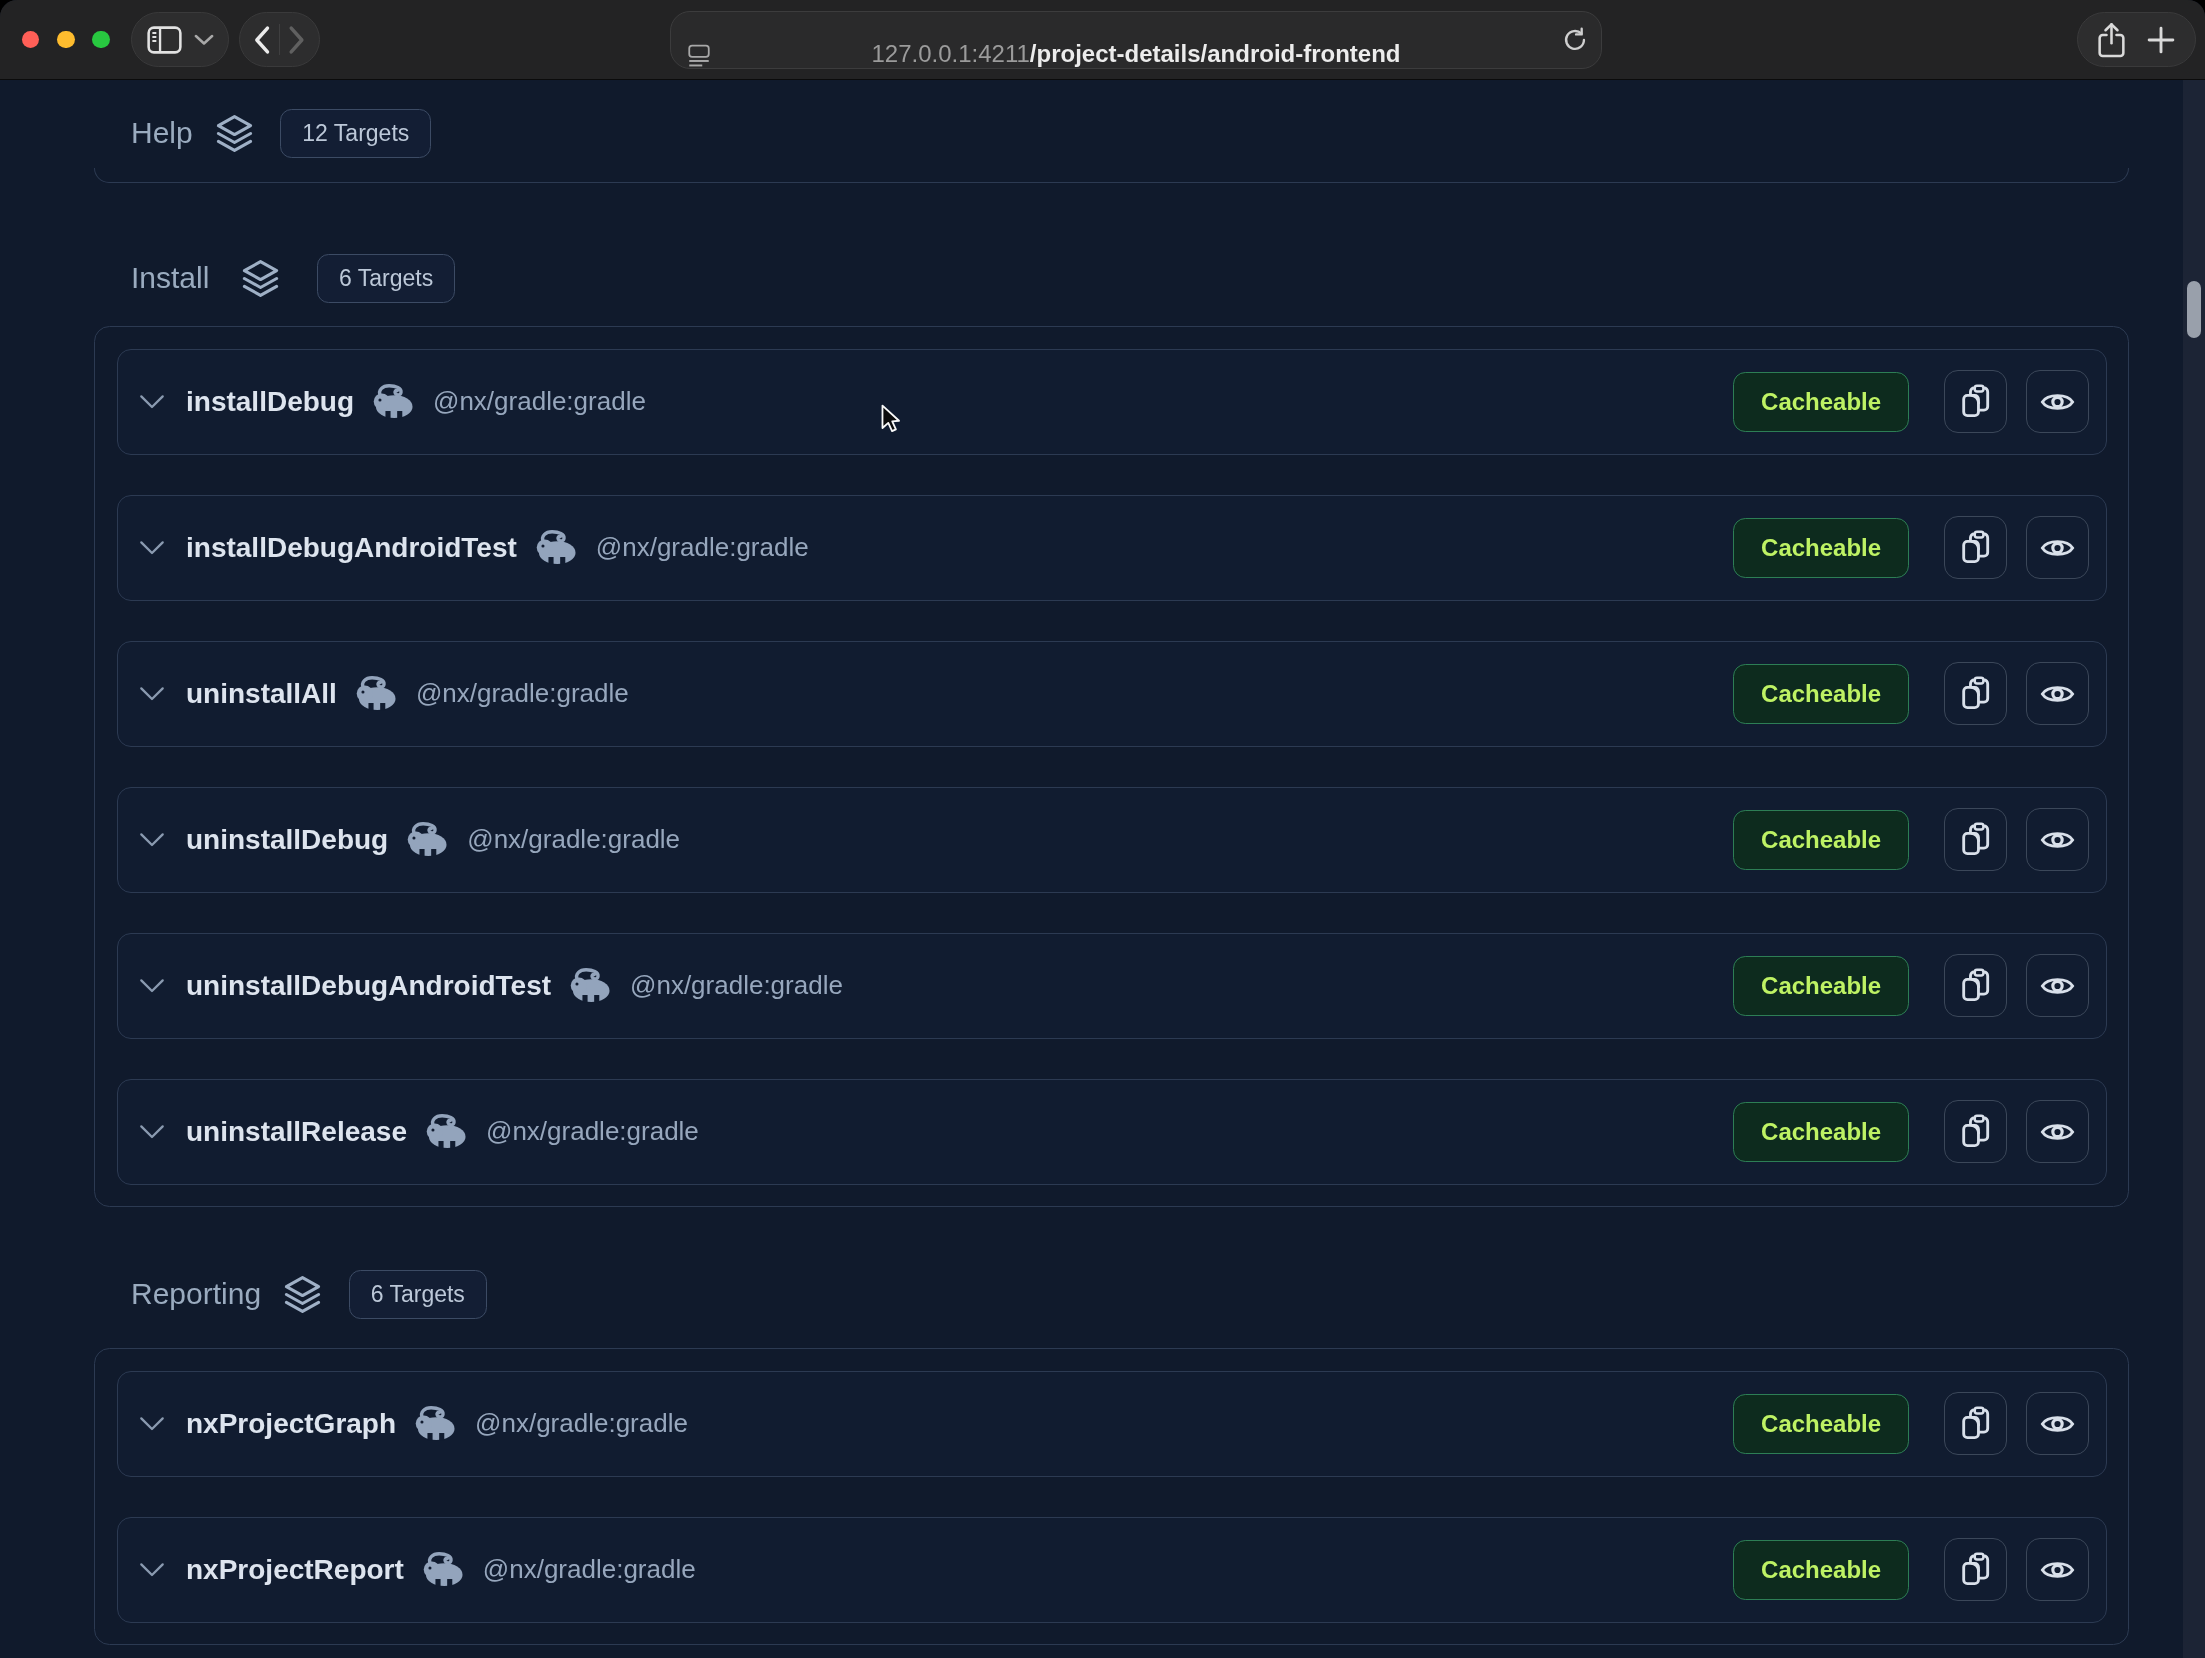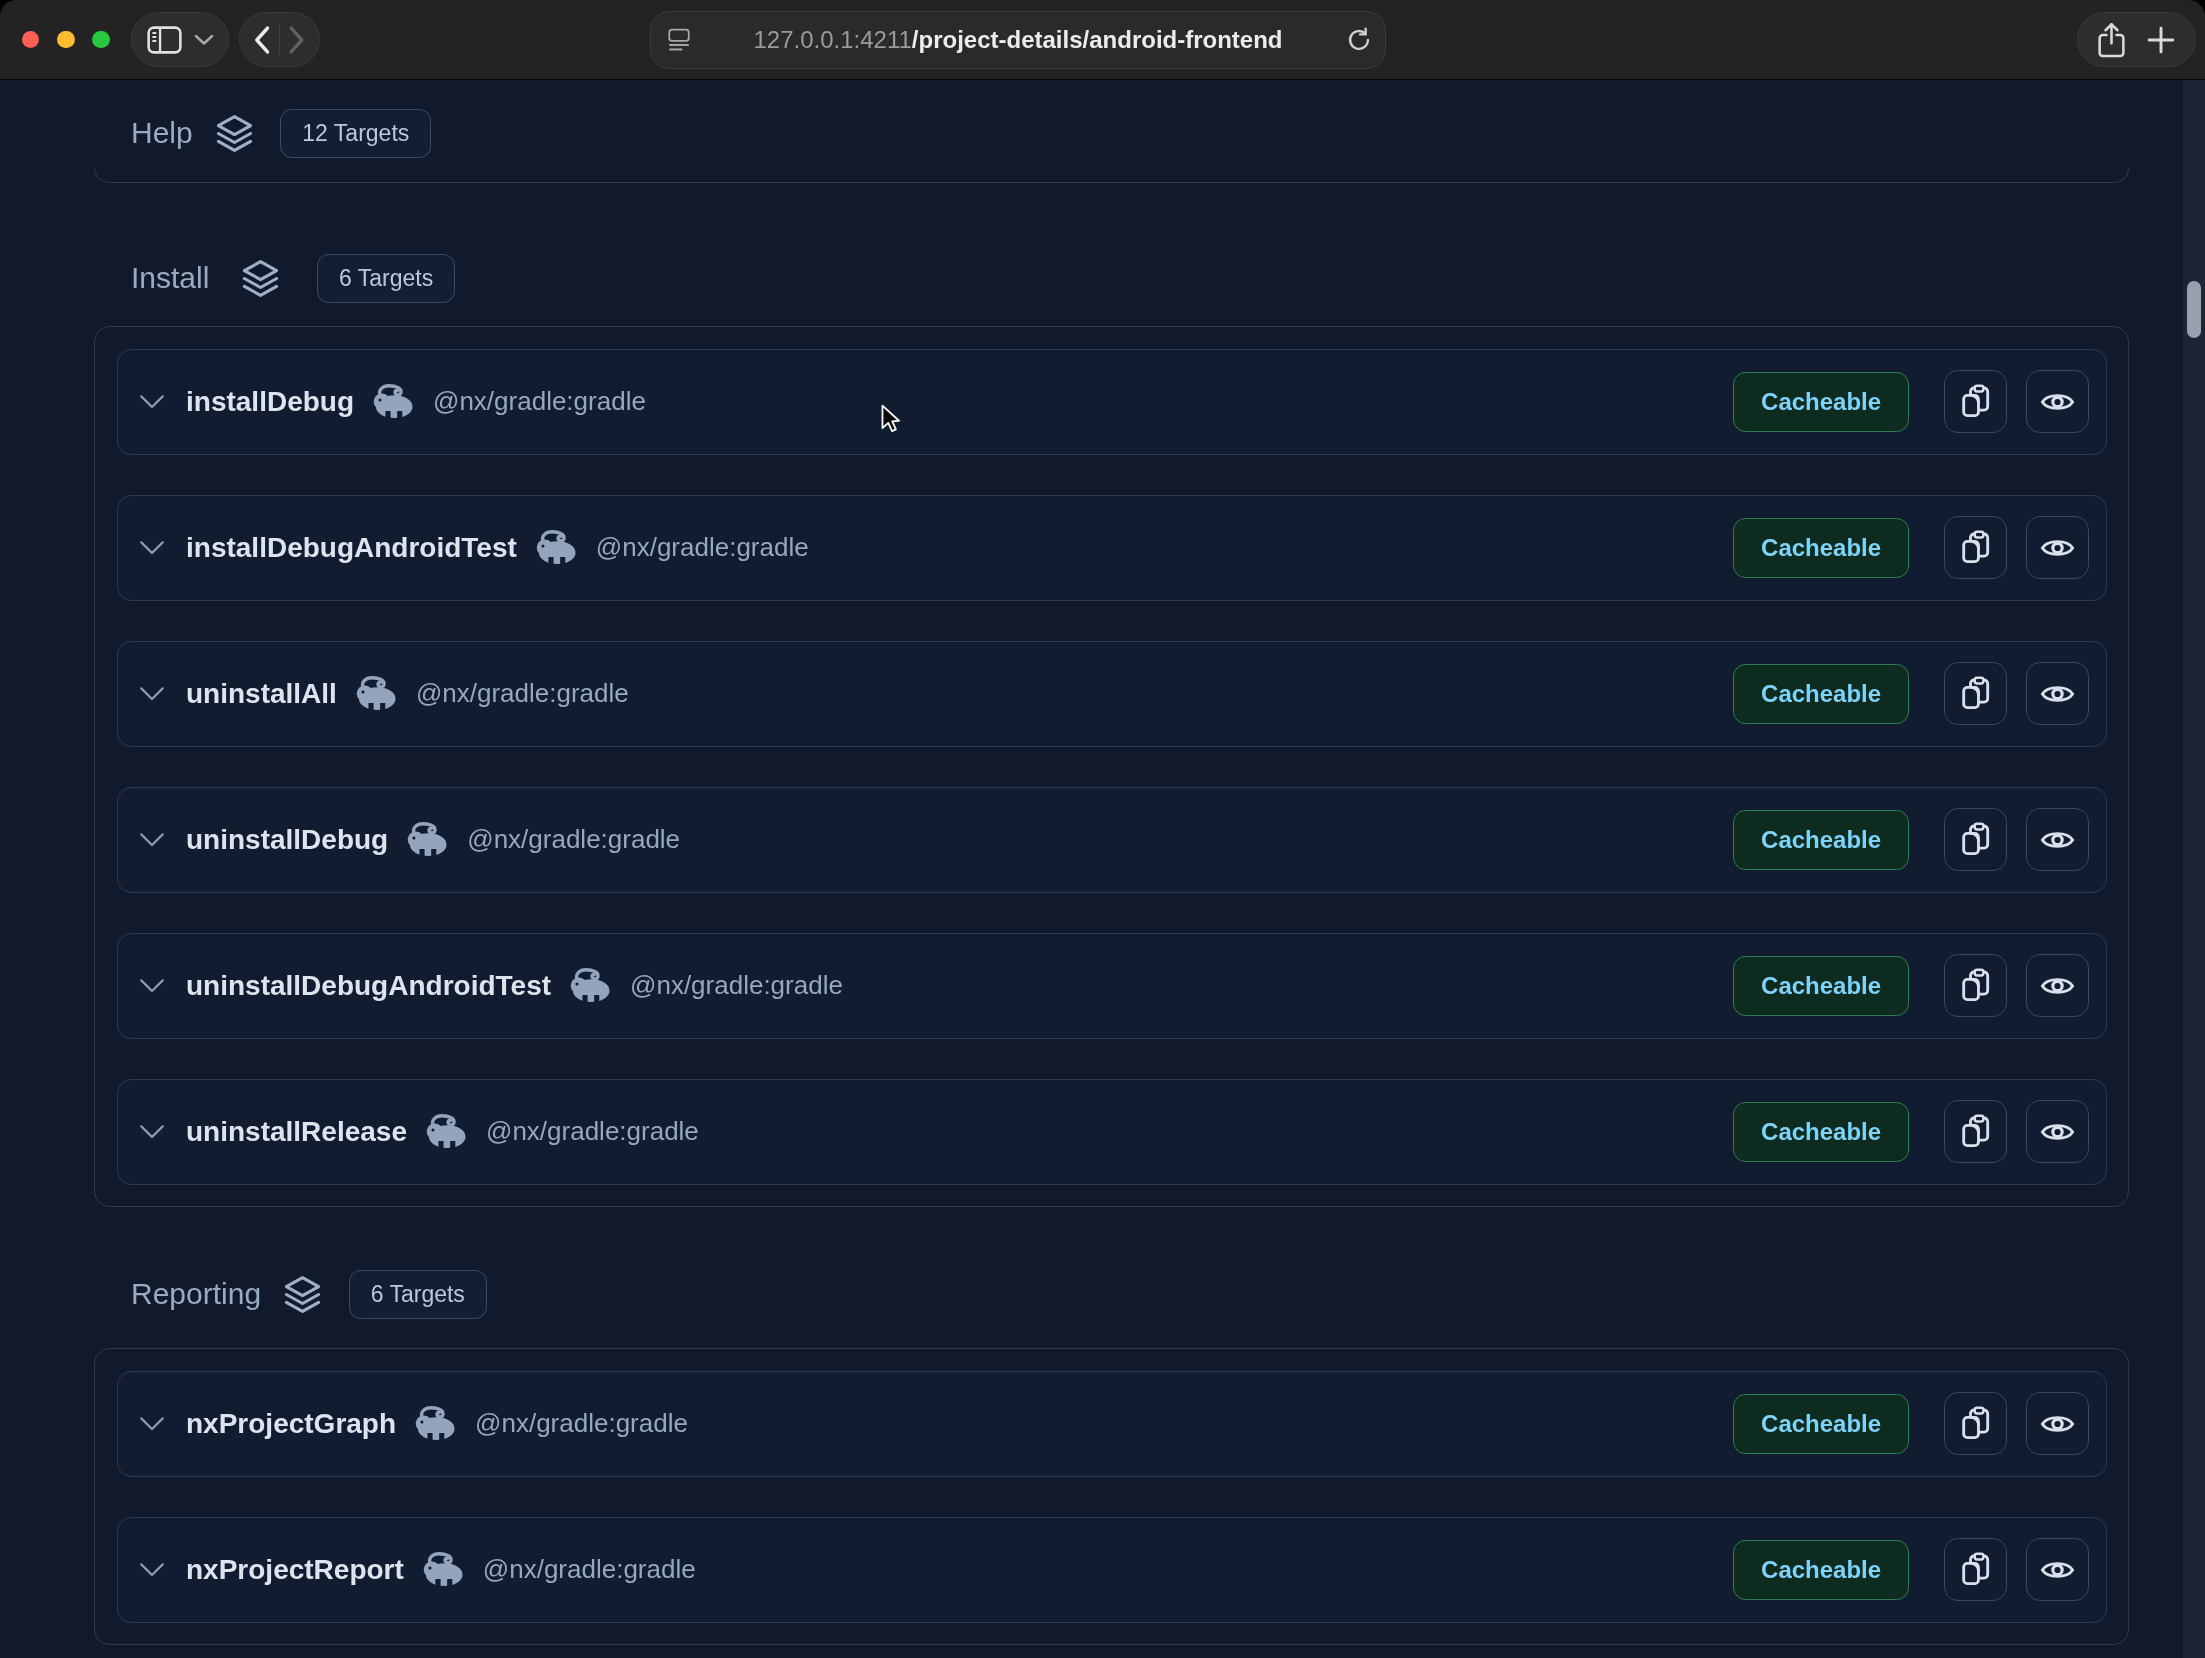"127.0.0.1:4211/project-details/android-f" .url-field { align-items: center -> flex-end; left: 650px -> 670px; width: 736px -> 932px }
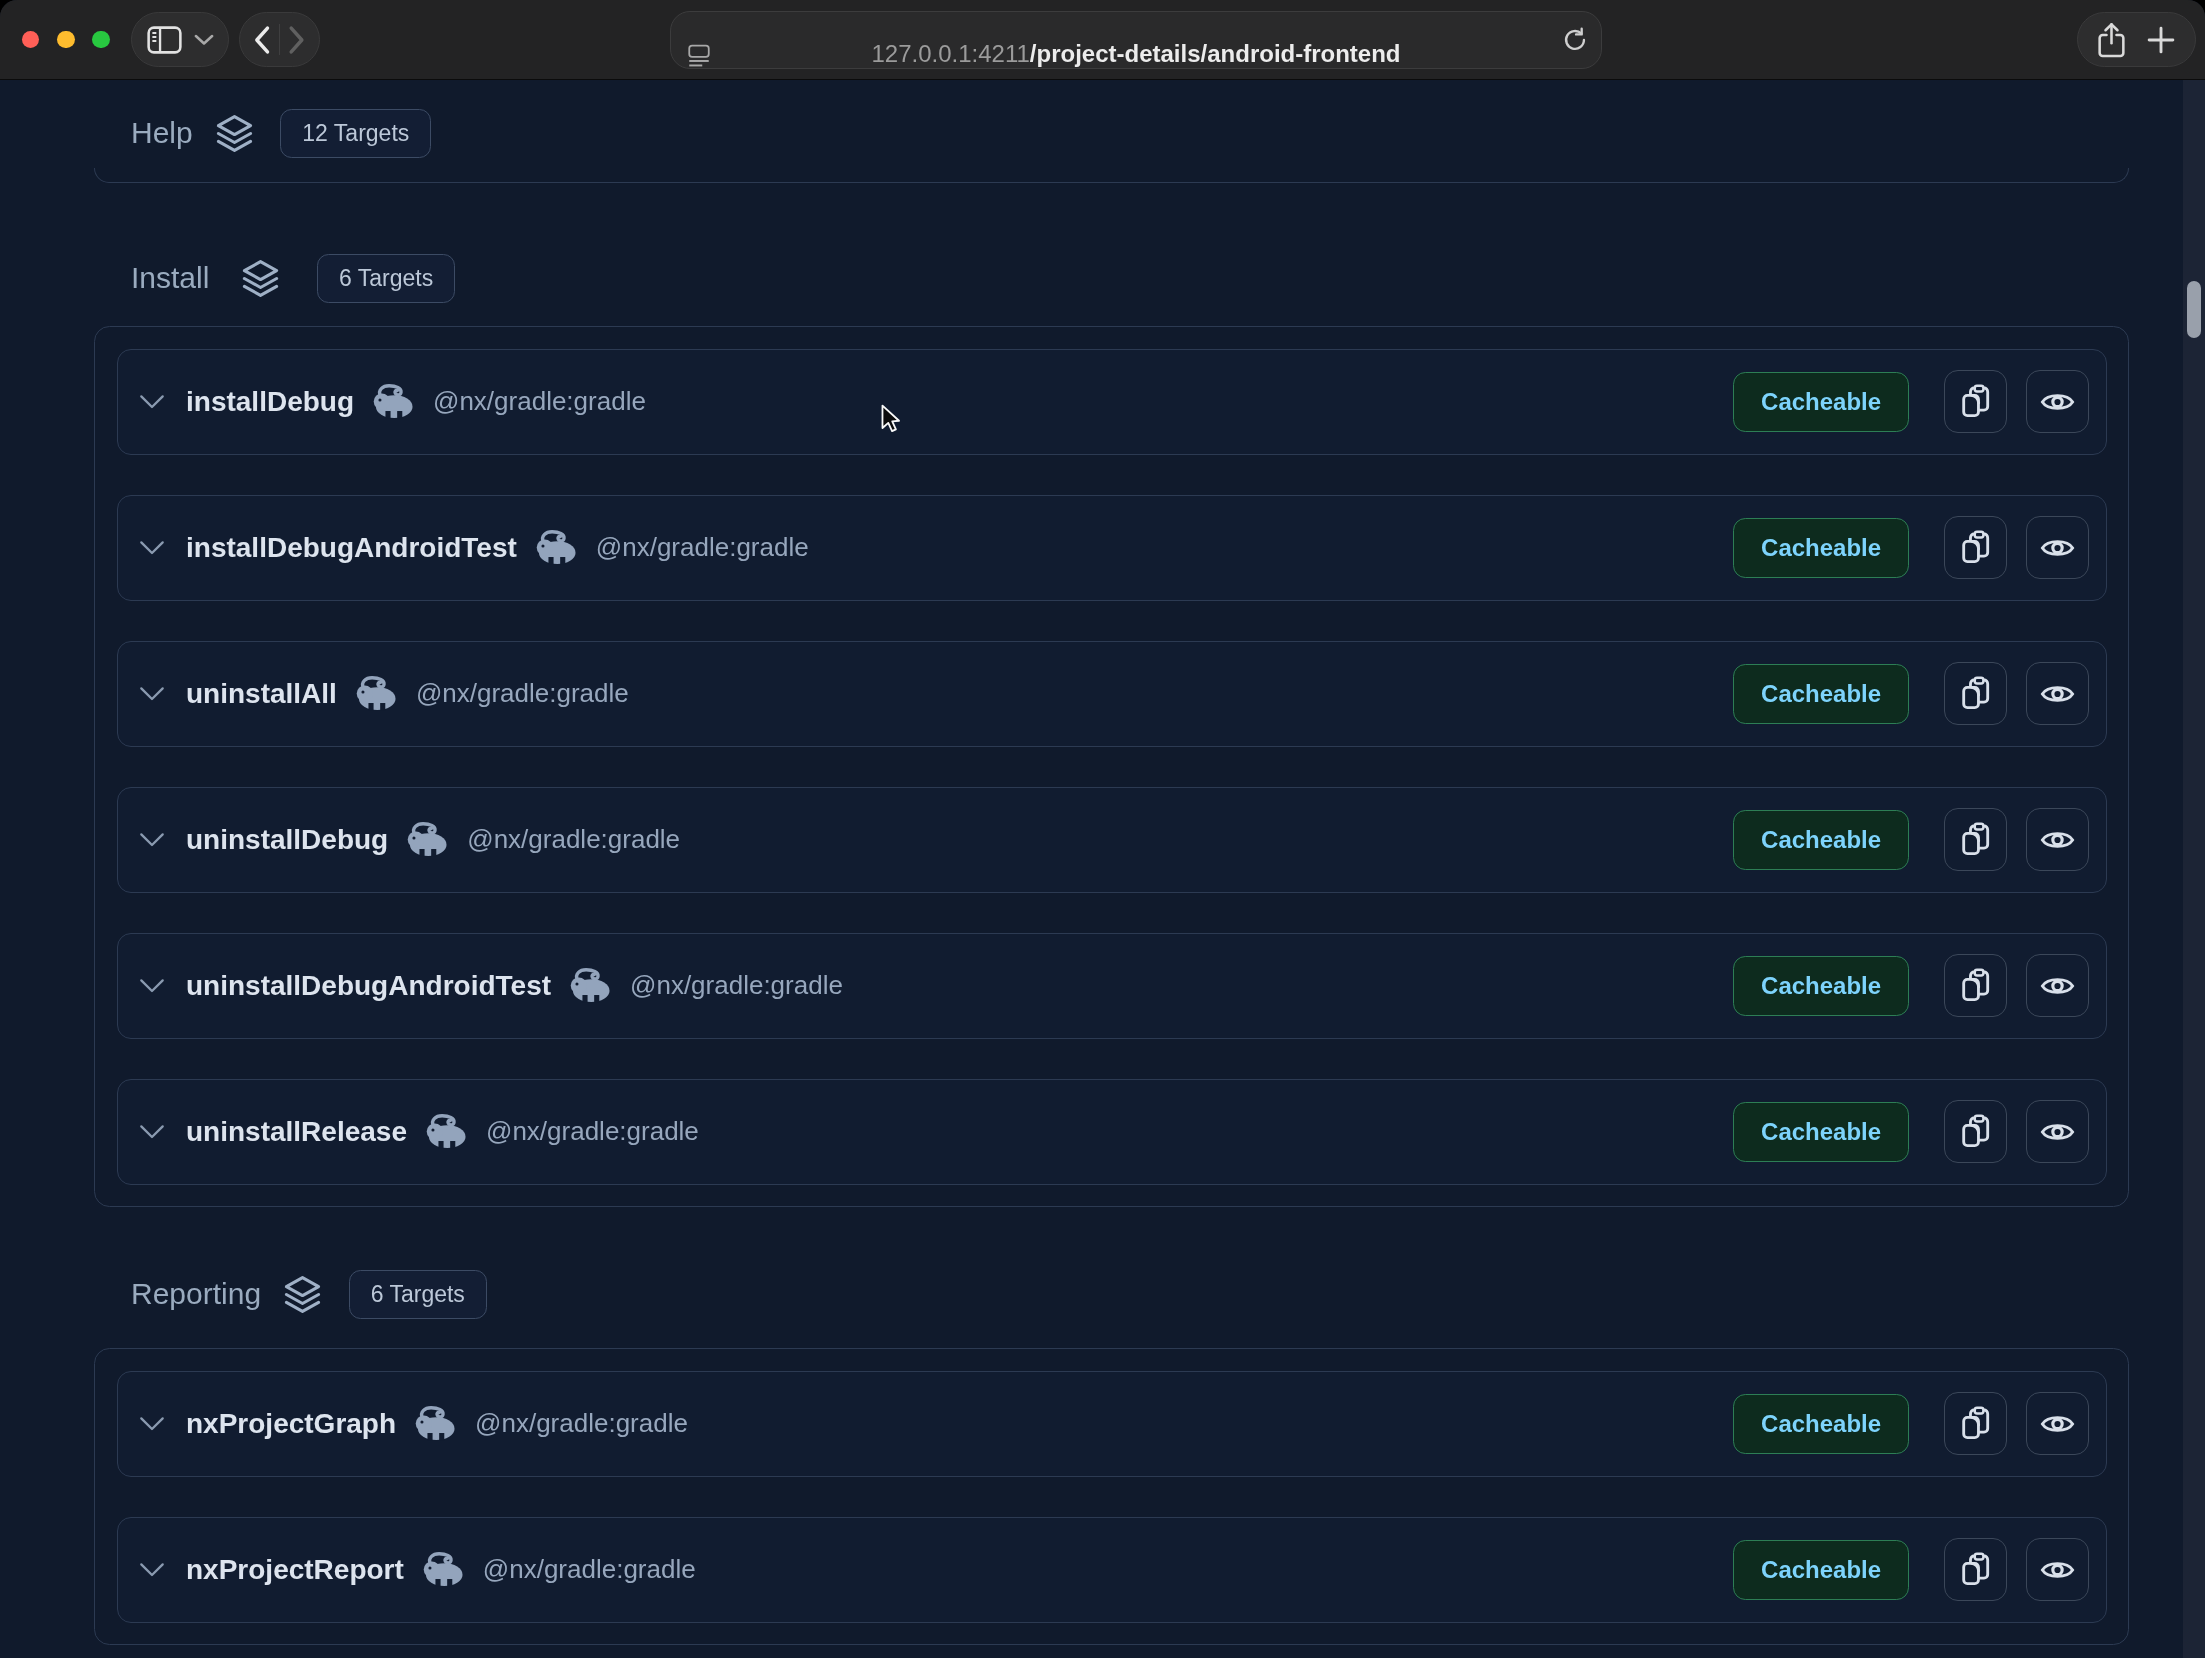"Cacheable" .badge-cacheable { color: #7dd3fc -> #bef264 }
